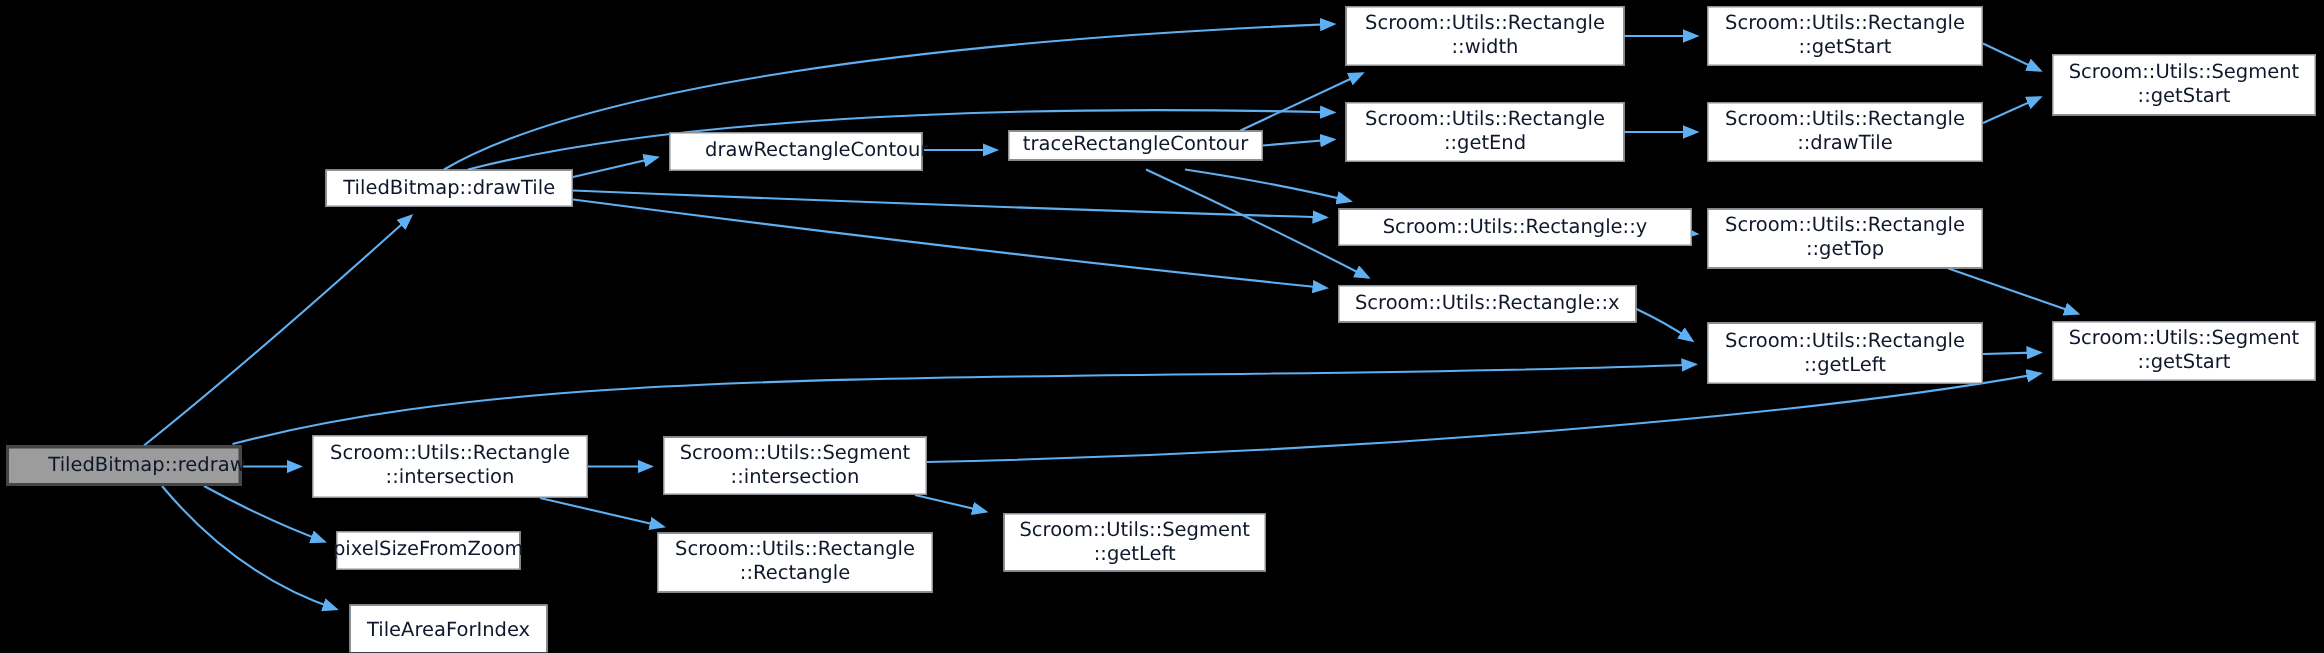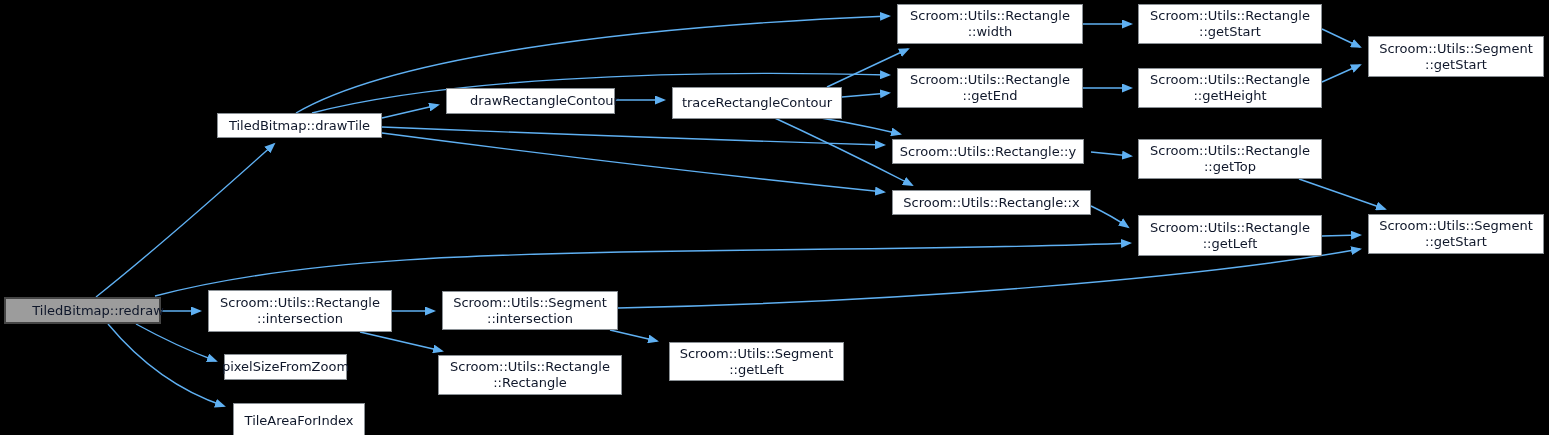"traceRectangleContour" div.node { height: 32px -> 20px }
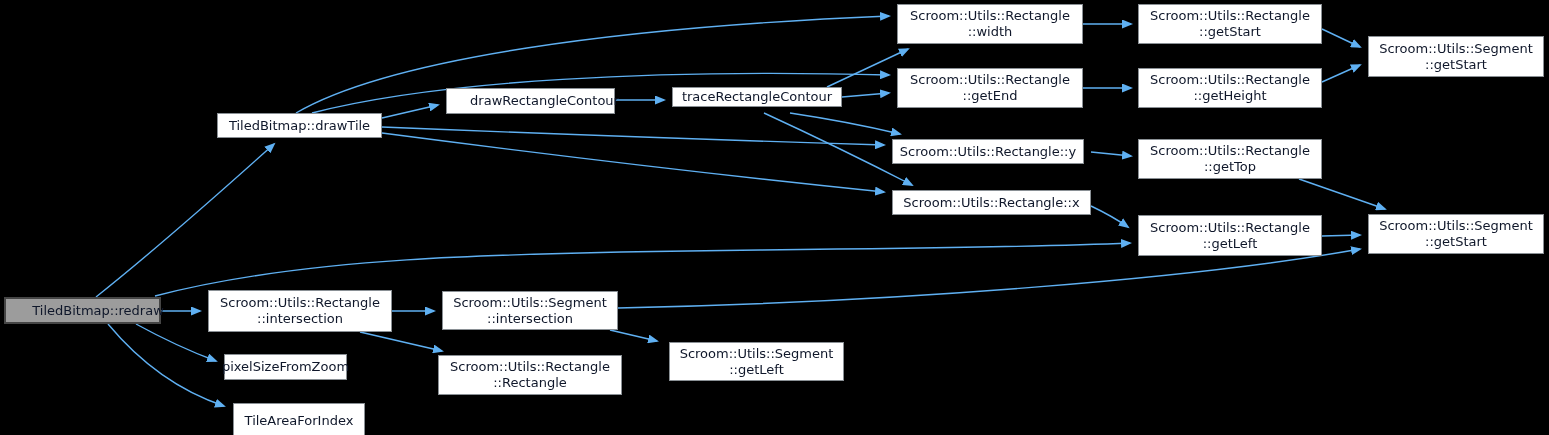"::getHeight" span { text: ::getHeight -> ::drawTile }
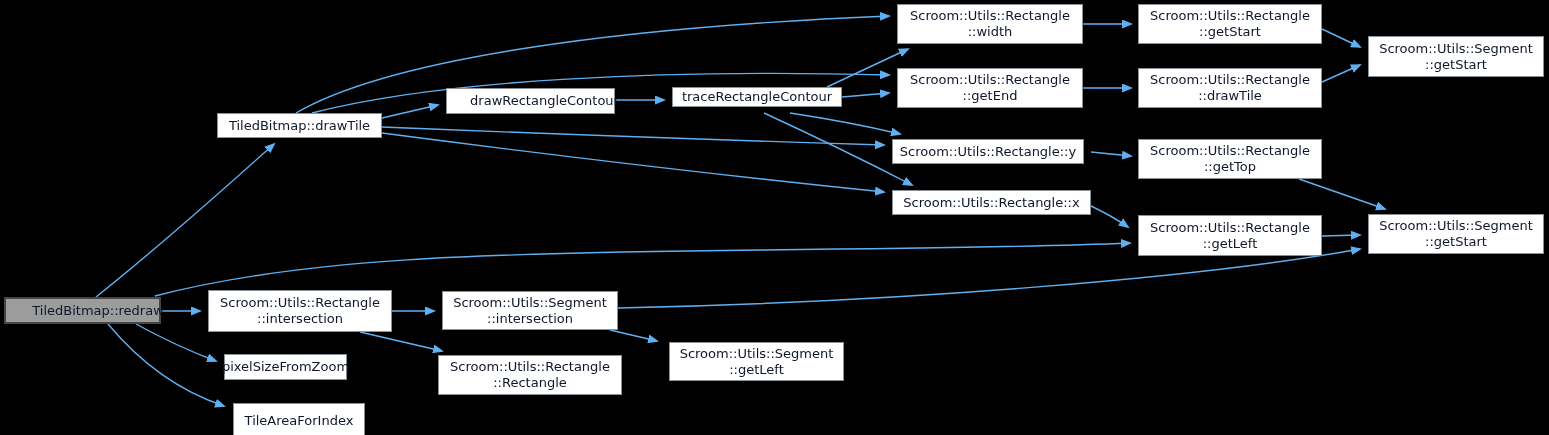"Scroom::Utils::Rectangle::y" div.node { width: 192px -> 236px }
